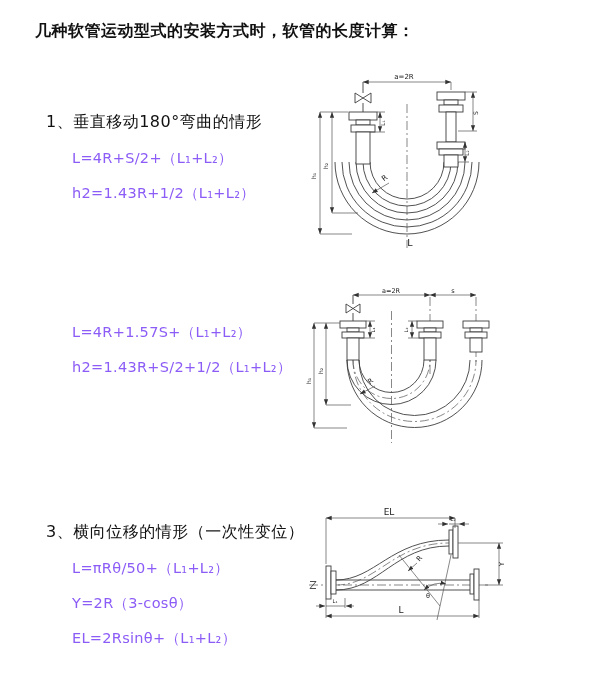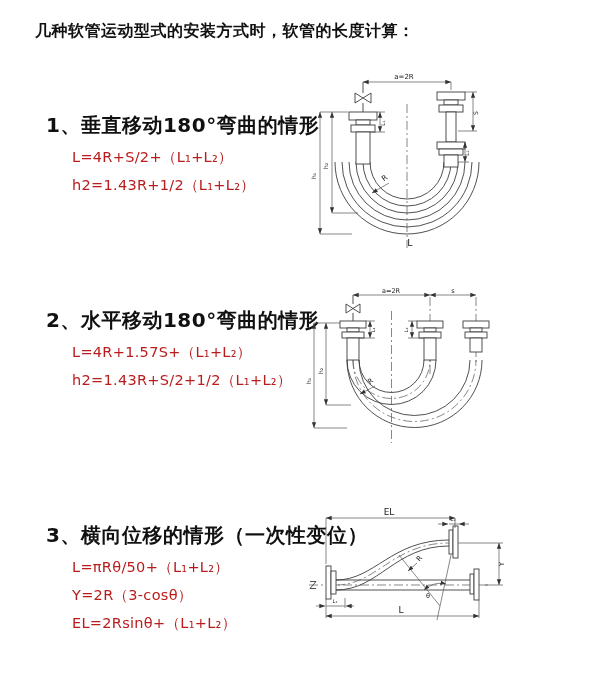"1、垂直移动180°弯曲的情形" .heading { font-size: 20px -> 16px; font-weight: bold -> normal }
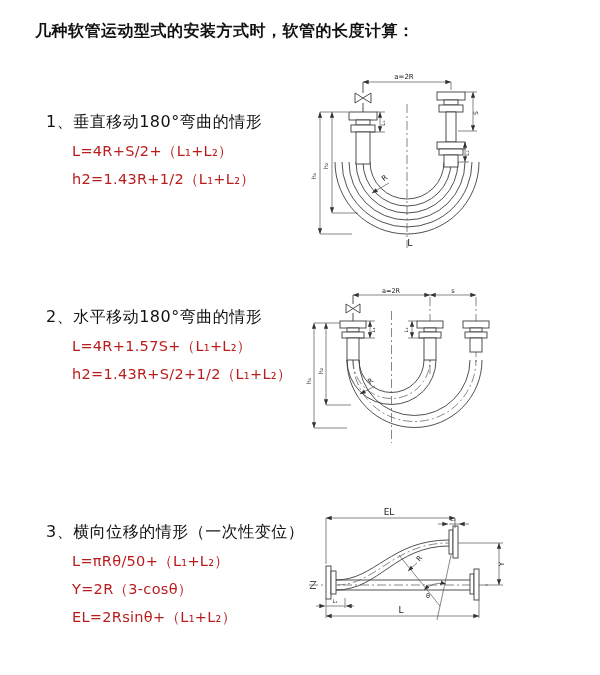"L=4R+S/2+（L₁+L₂）" .formula { color: #b91c1c -> #8b5cf6; margin-top: 9px -> 16px }
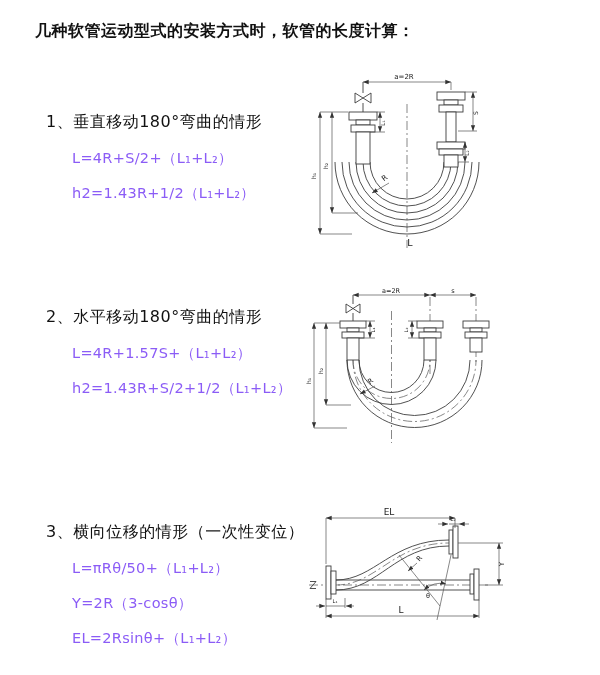"2、水平移动180°弯曲的情形" div.heading { html: <div>2、水平移动180°弯曲的情形</div> -> none }
